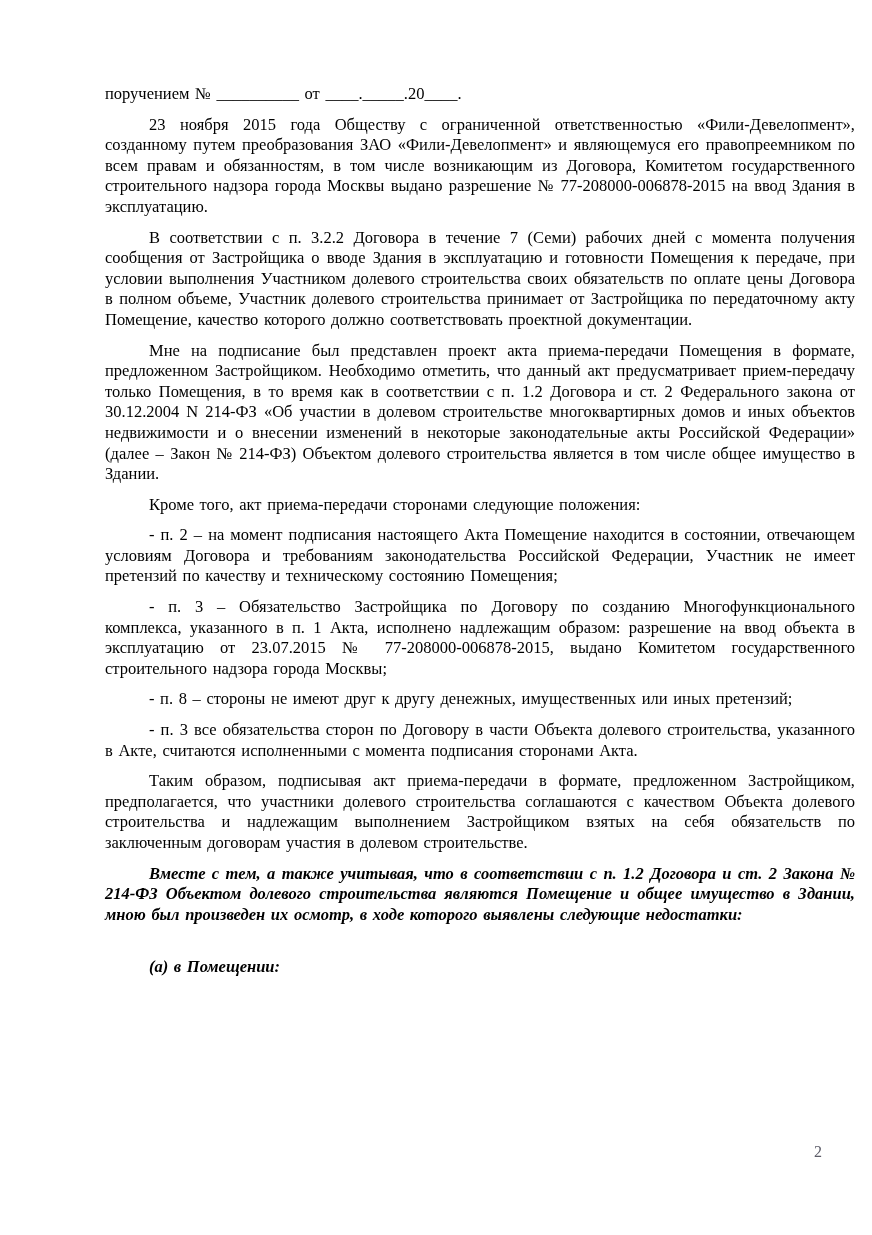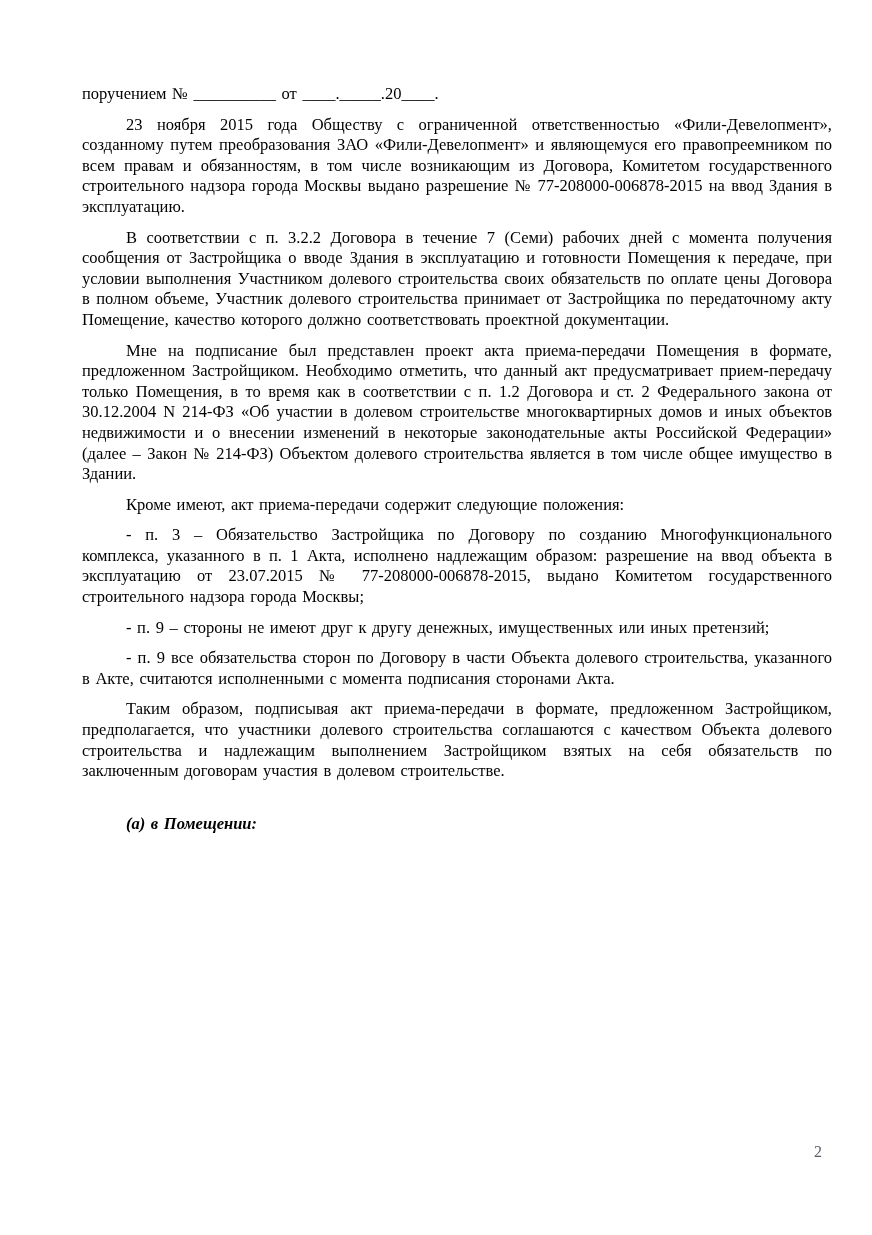"поручением № __________ от" .text-block { left: 82px -> 105px }
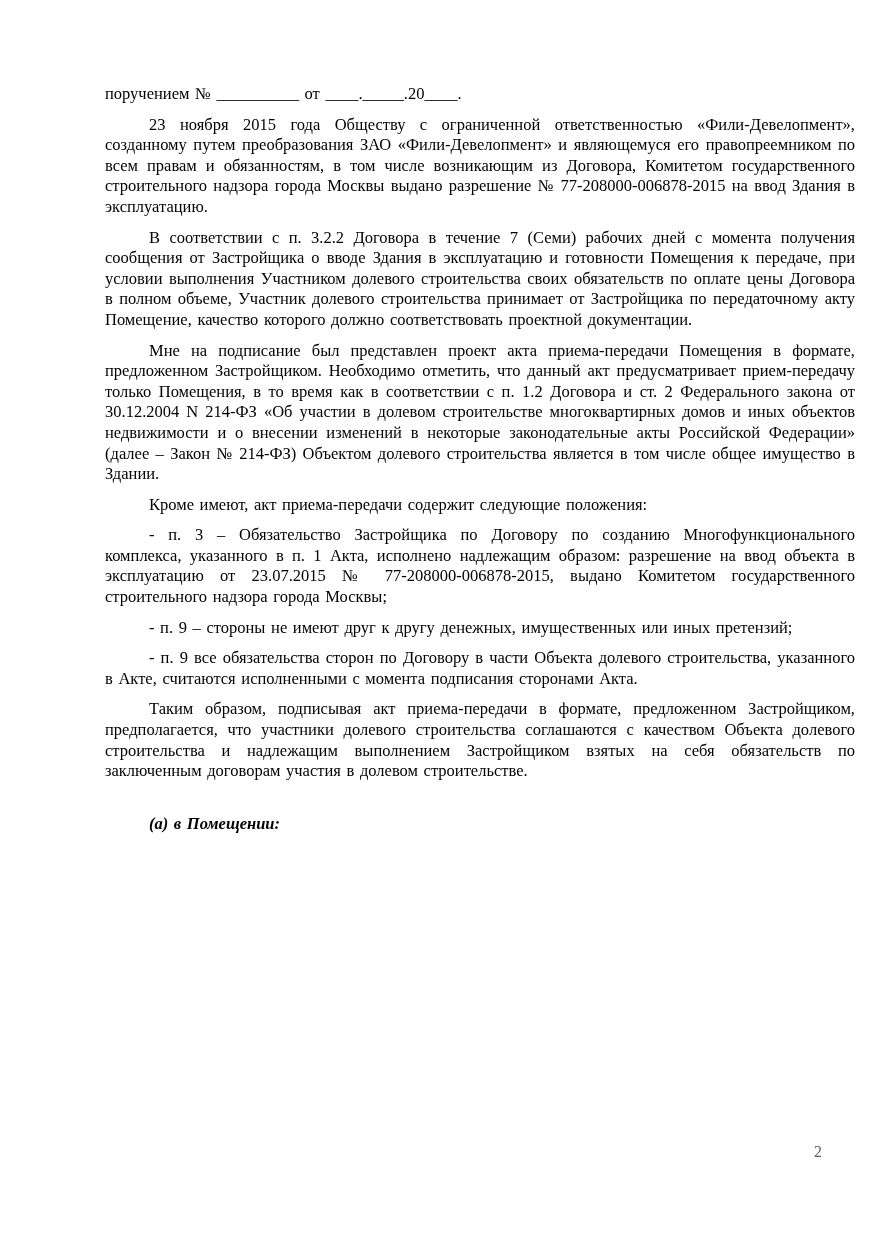"Кроме имеют, акт приема-передачи" p.para { text: имеют, акт приема-передачи содержит -> того, акт приема-передачи сторонами }
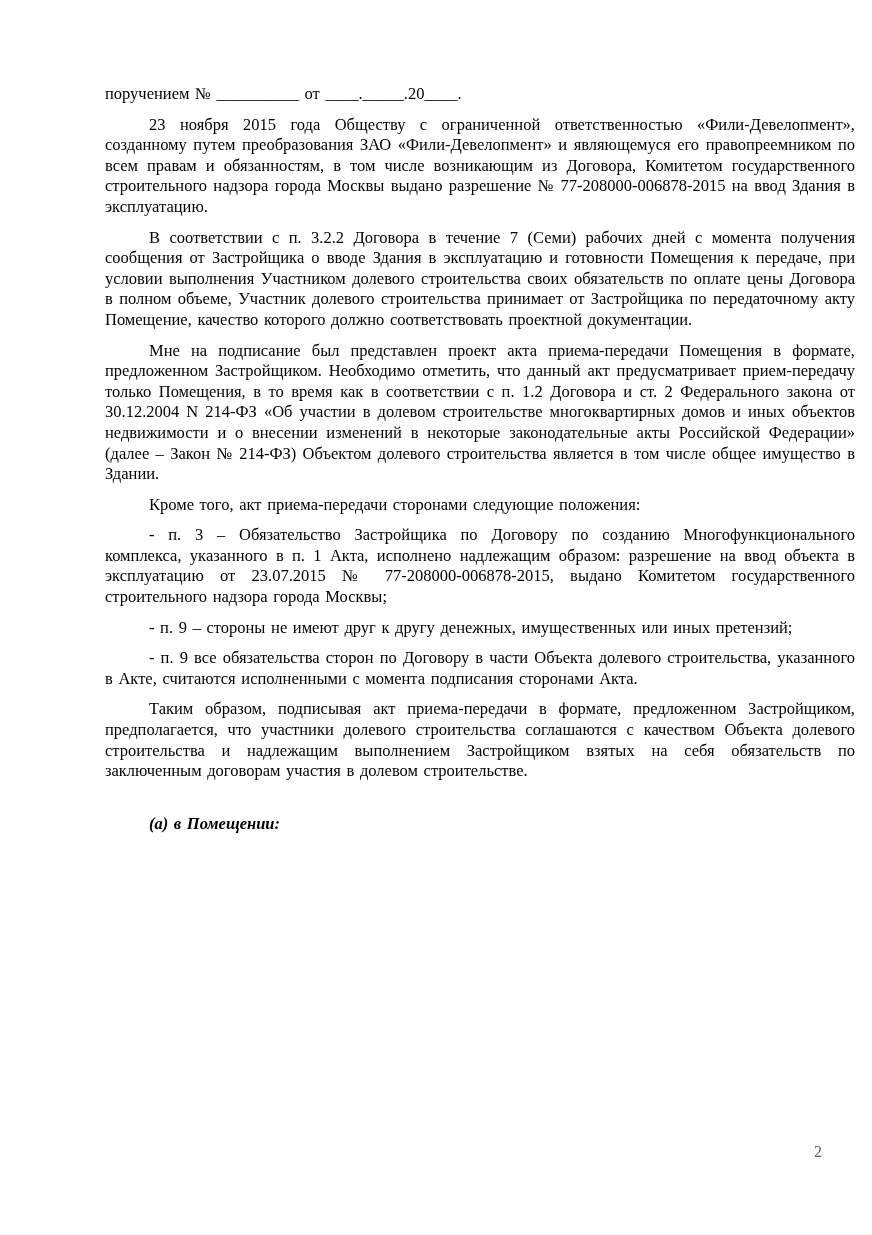"- п. 2 – на" p.para { html: none -> <p>- п. 2 – на момент подписания настоящего Акта Помещение находится в состоянии, отвечающем условиям Договора и требованиям законодательства Российской Федерации, Участник не имеет претензий по качеству и техническому состоянию Помещения;</p> }
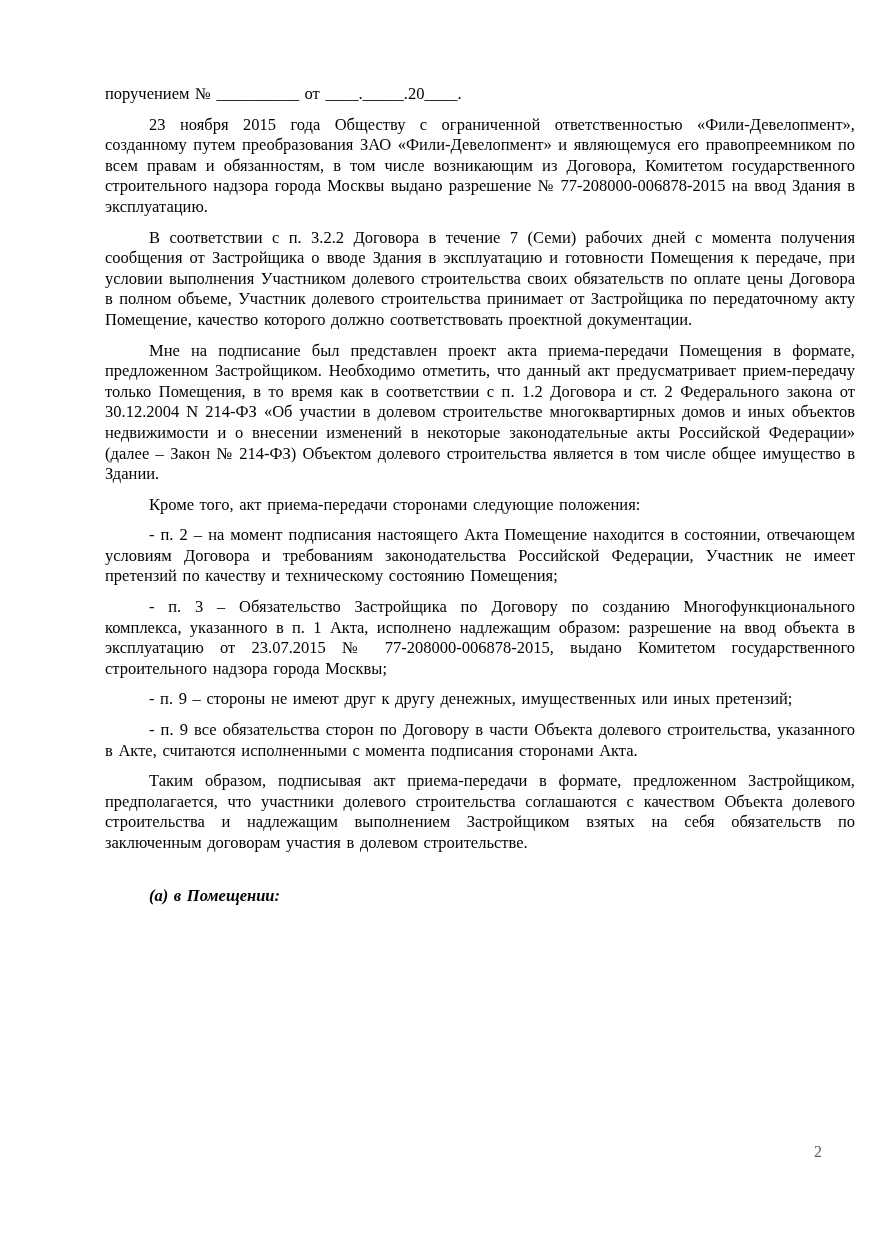"- п. 9 – стороны" p.para { text: 9 -> 8 }
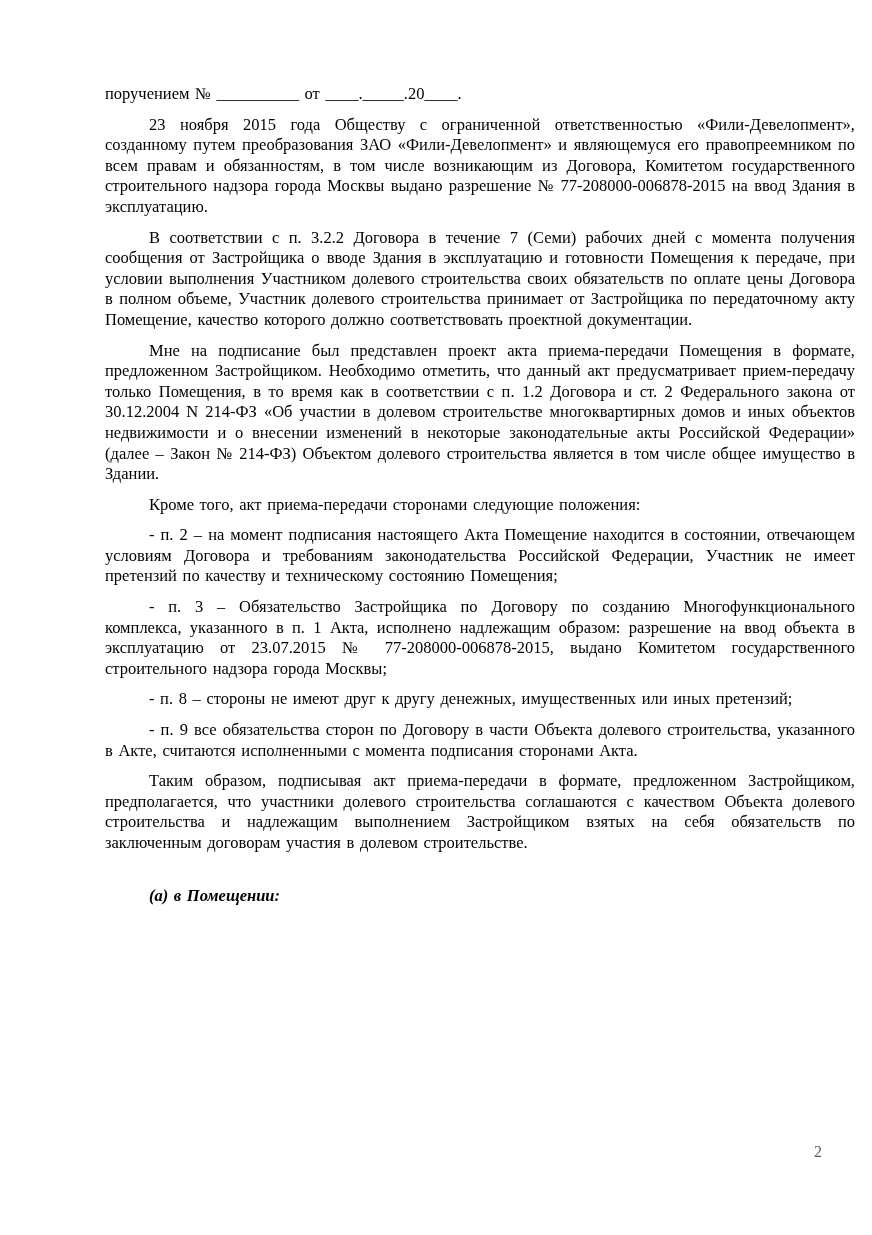"- п. 9 все обязательства" p.para { text: 9 -> 3 }
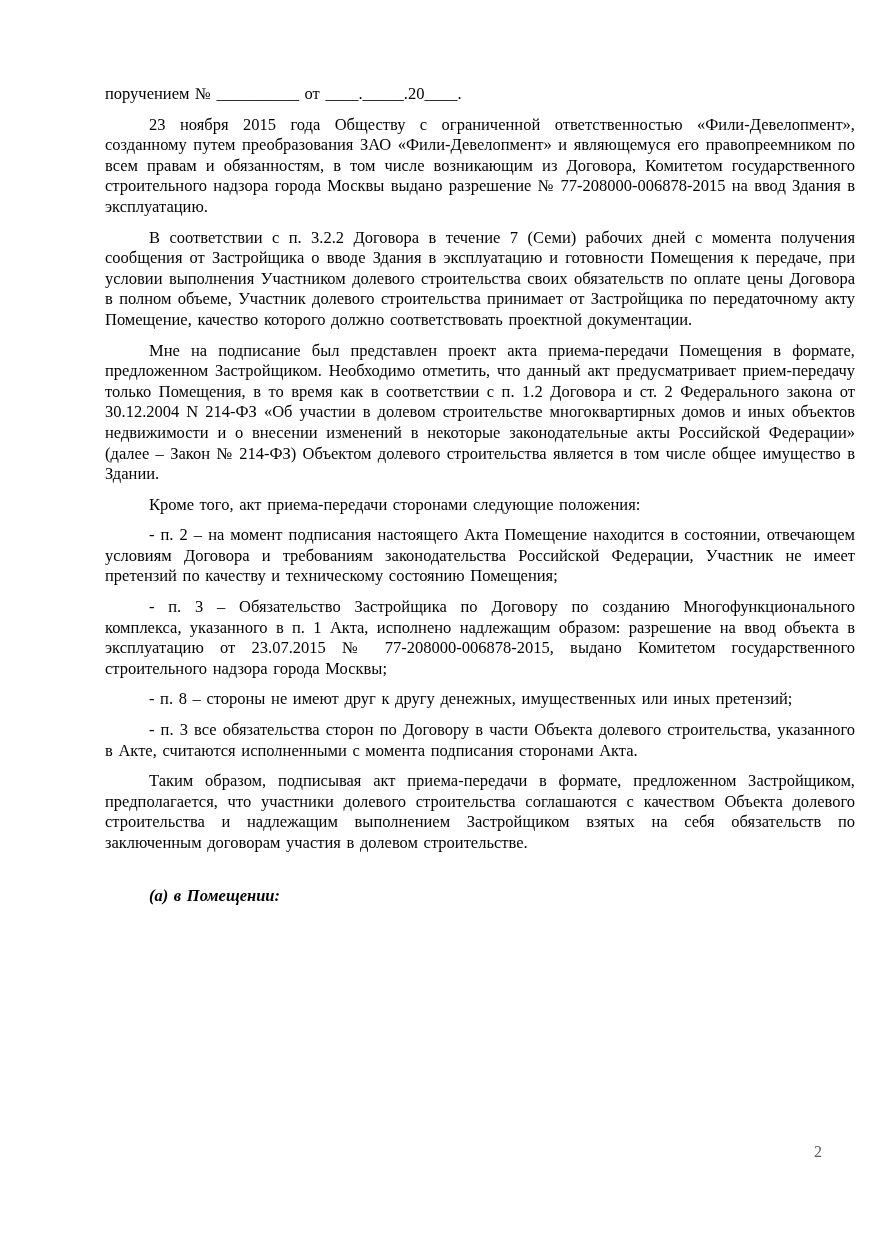"Вместе с тем, а также" p.para { html: none -> <p>Вместе с тем, а также учитывая, что в соответствии с п. 1.2 Договора и ст. 2 Закона № 214-ФЗ Объектом долевого строительства являются Помещение и общее имущество в Здании, мною был произведен их осмотр, в ходе которого выявлены следующие недостатки:</p> }
